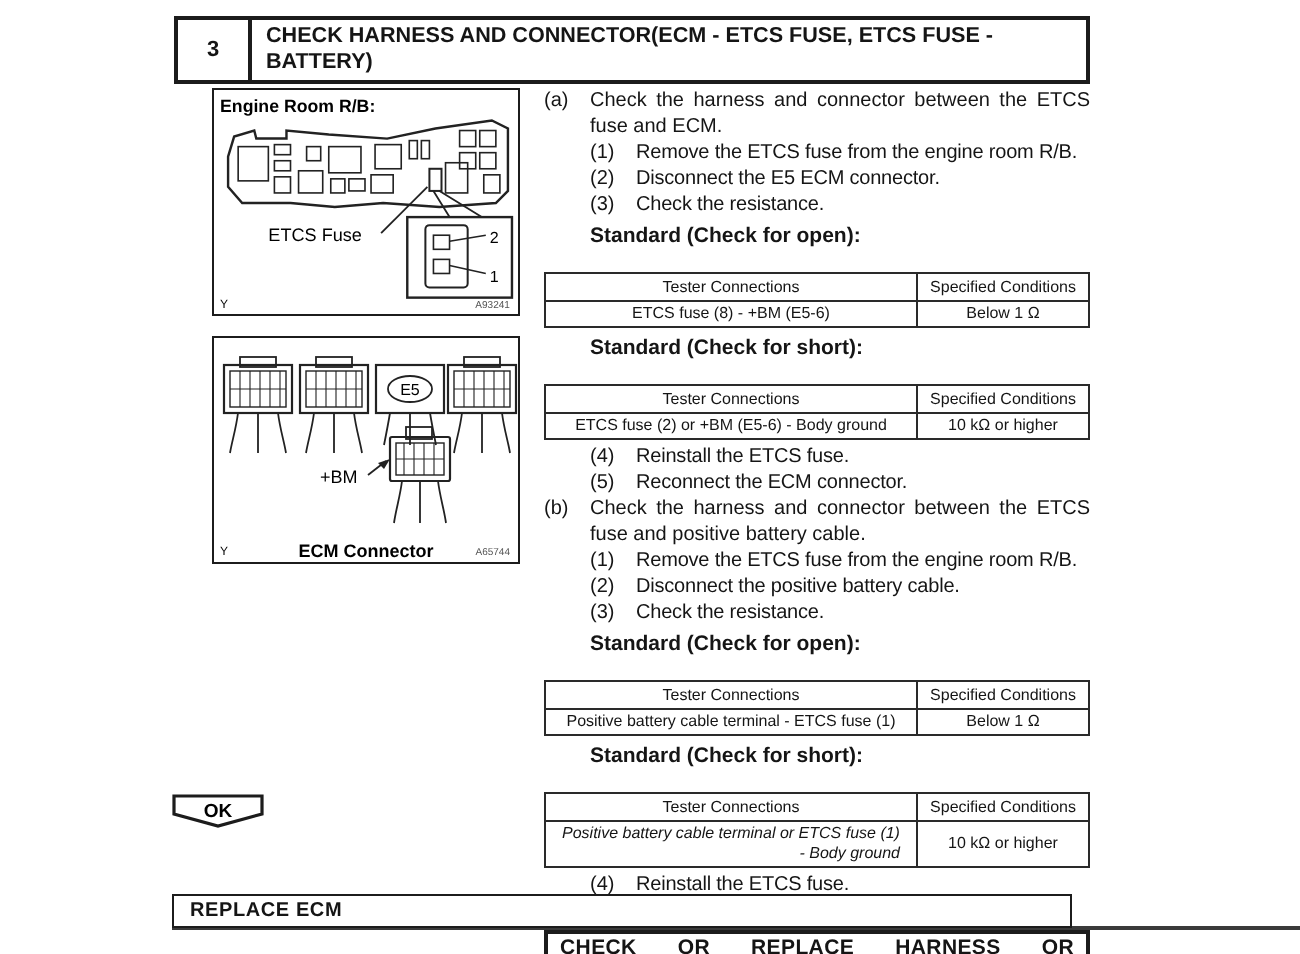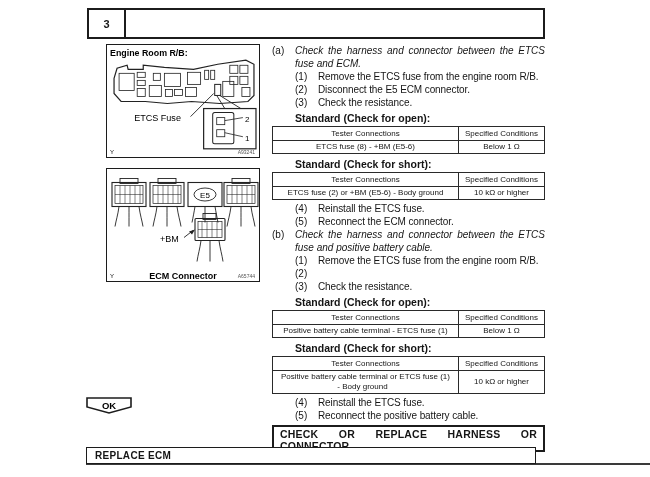"CHECK HARNESS AND CONNECTOR(ECM -" div.step-title { html: none -> <div>CHECK HARNESS AND CONNECTOR(ECM - ETCS FUSE, ETCS FUSE - BATTERY)</div> }
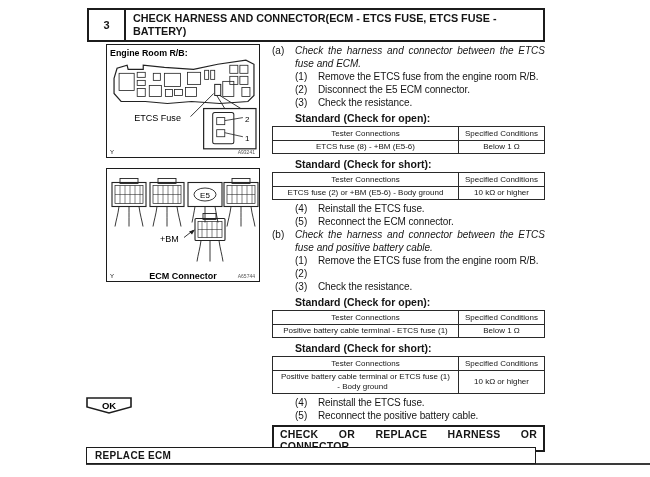"Check the harness and connector" .para .ptext { font-style: italic -> none }
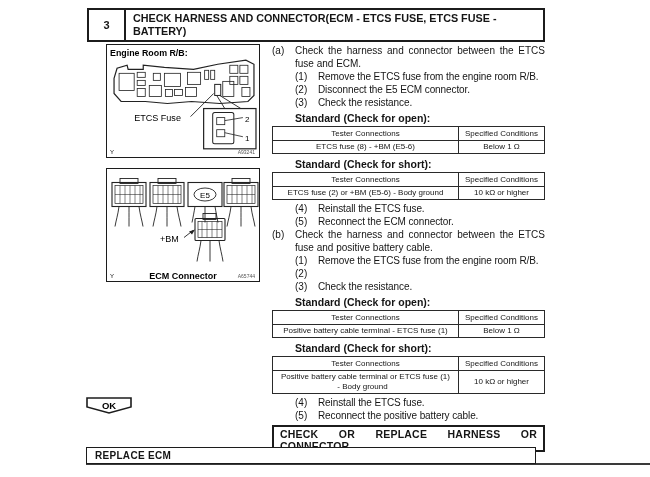"Tester Connections" table.spec { margin-top: 2px -> 12px }
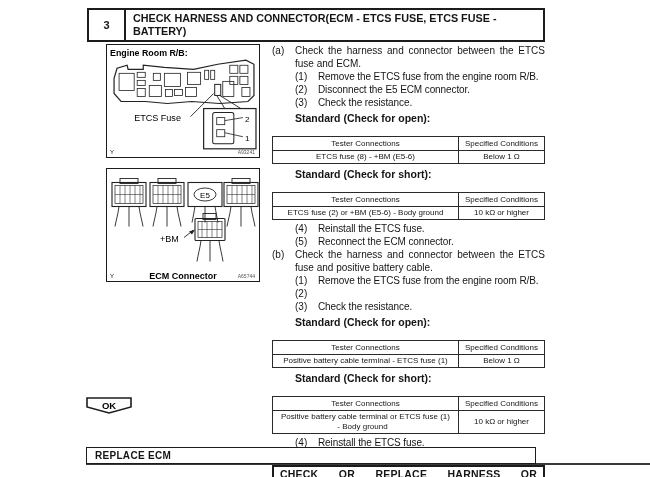"Disconnect the positive battery cable." span.stext { html: none -> <span>Disconnect the positive battery cable.</span> }
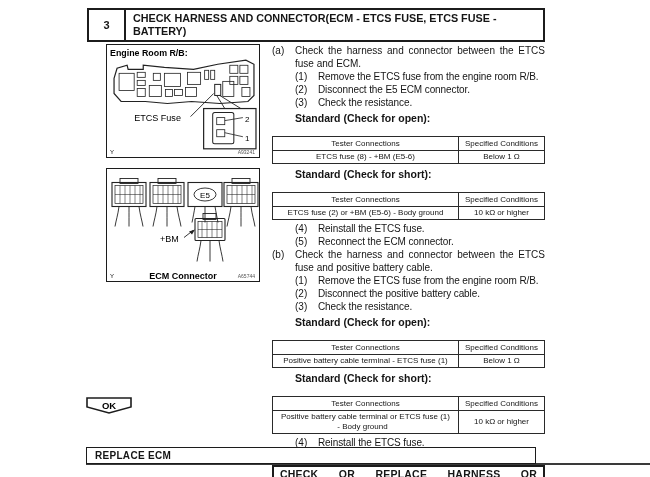"Positive battery cable terminal or" td.split { font-style: none -> italic }
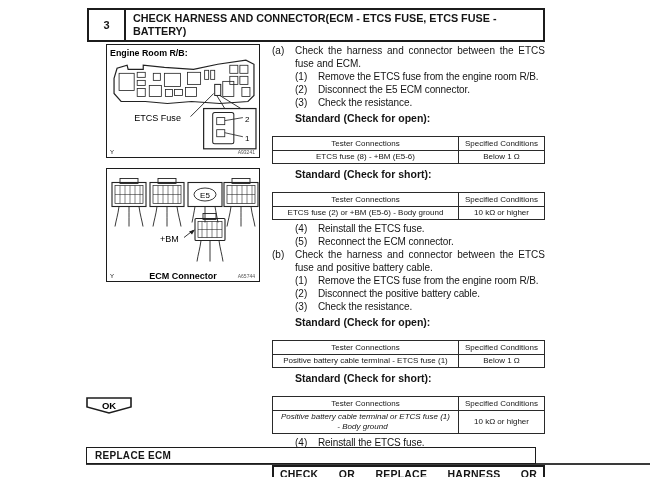"- Body ground" td.split .l2 { text-align: center -> right }
